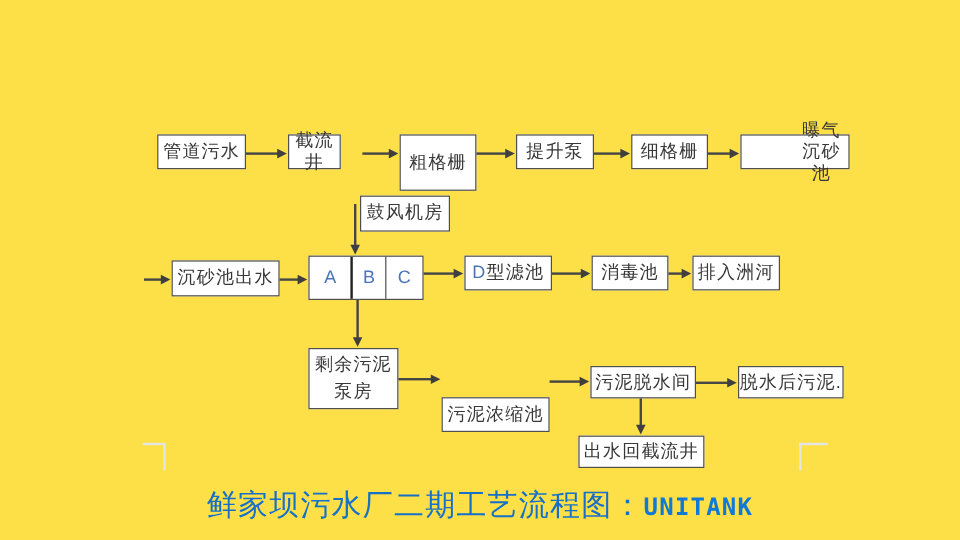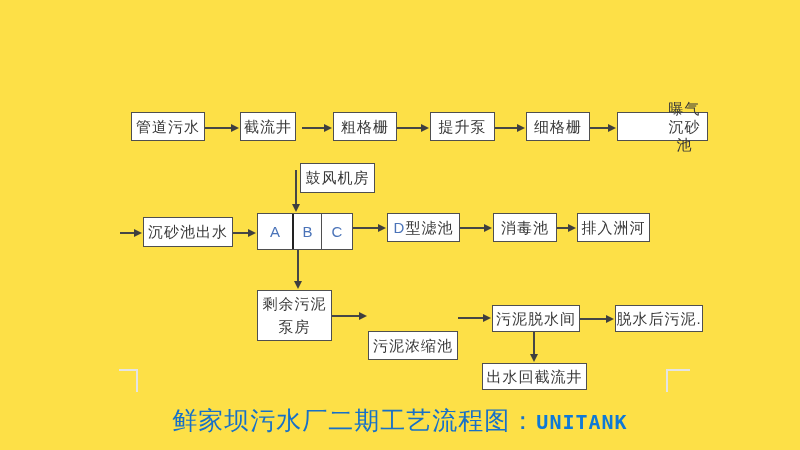"截流井" div.node { width: 56px -> 44px }
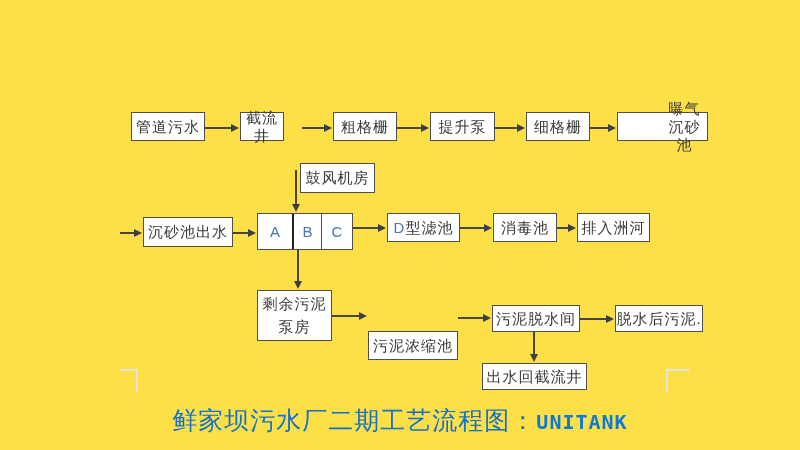"粗格栅" div.node { height: 29px -> 47px }
